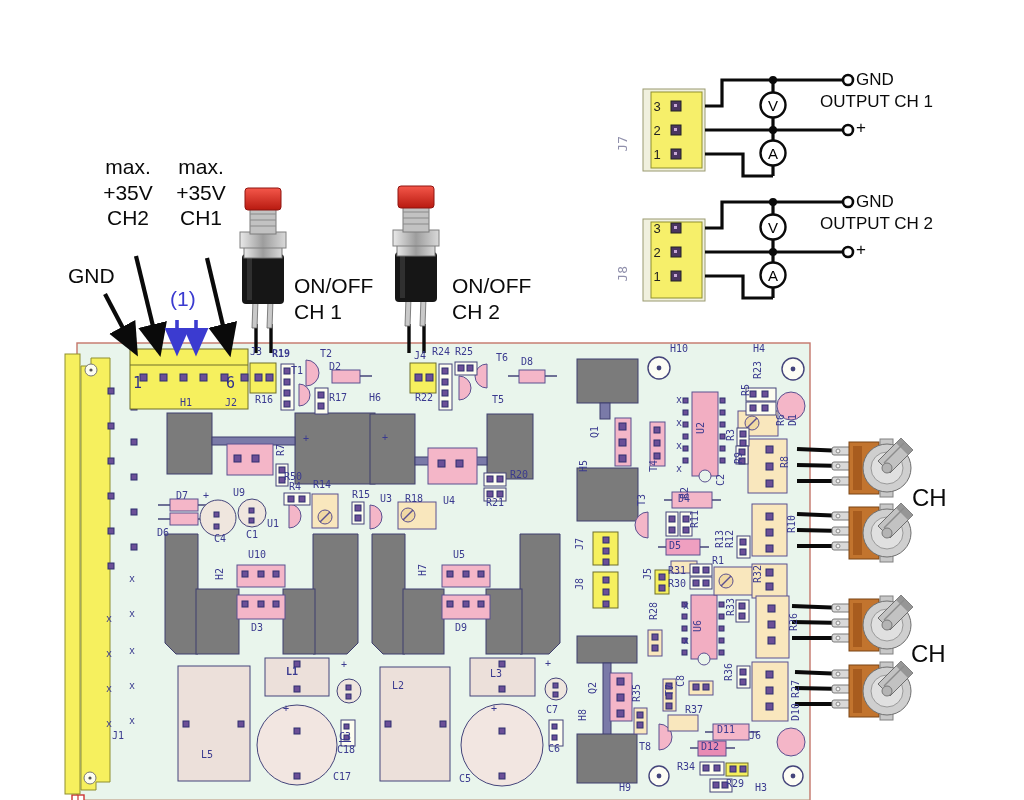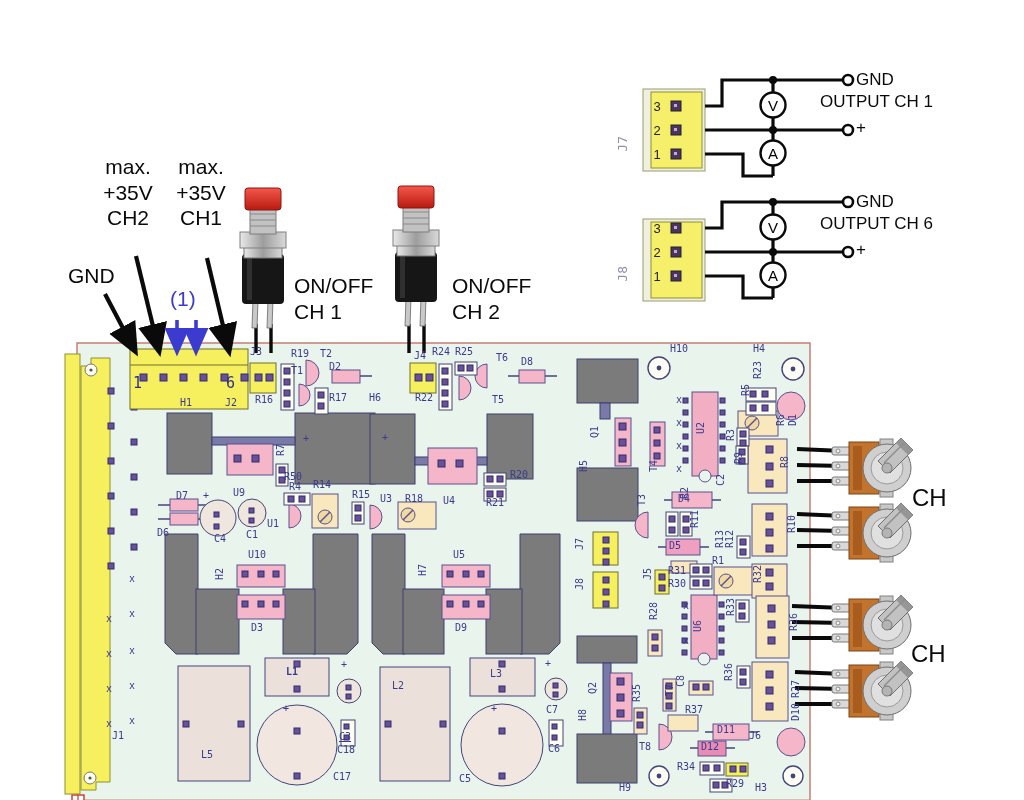"OUTPUT CH 6" span.t { text: 6 -> 2 }
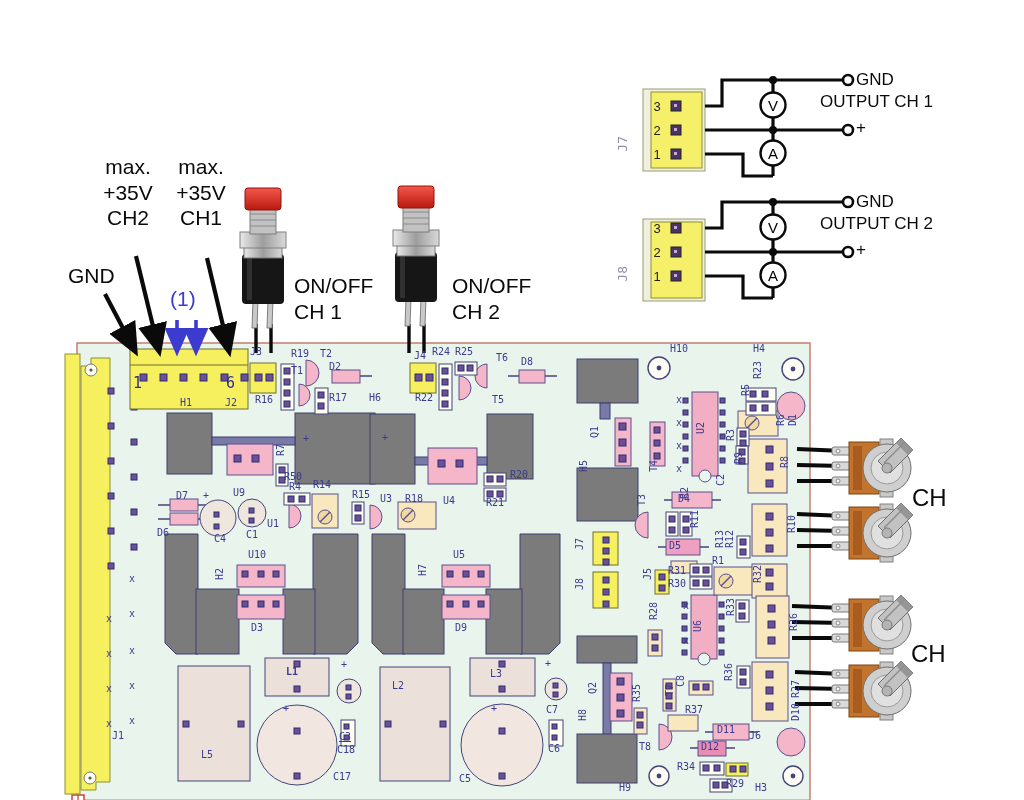"R19" span.t { font-weight: none -> bold; left: 291px -> 272px }
